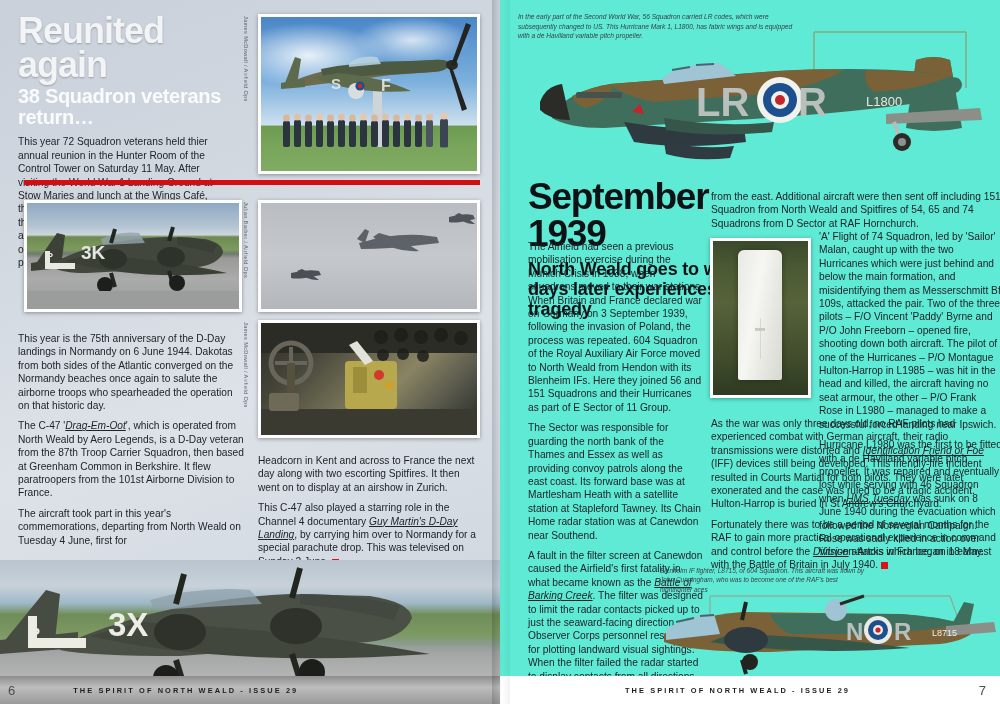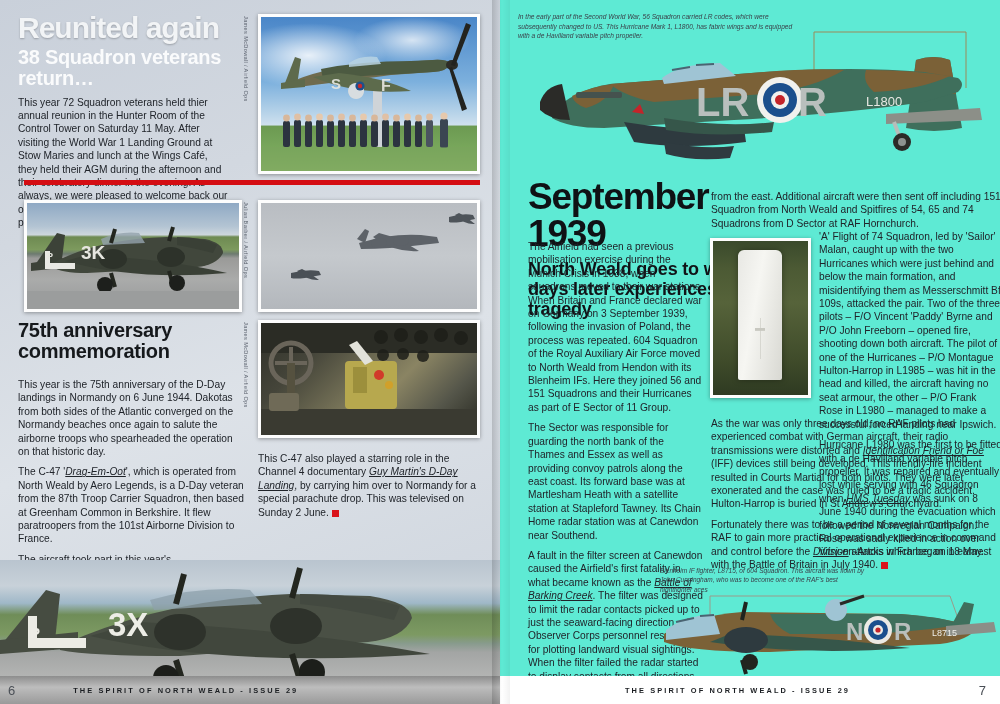"Reunited again" .headline { font-size: 30px -> 36px }
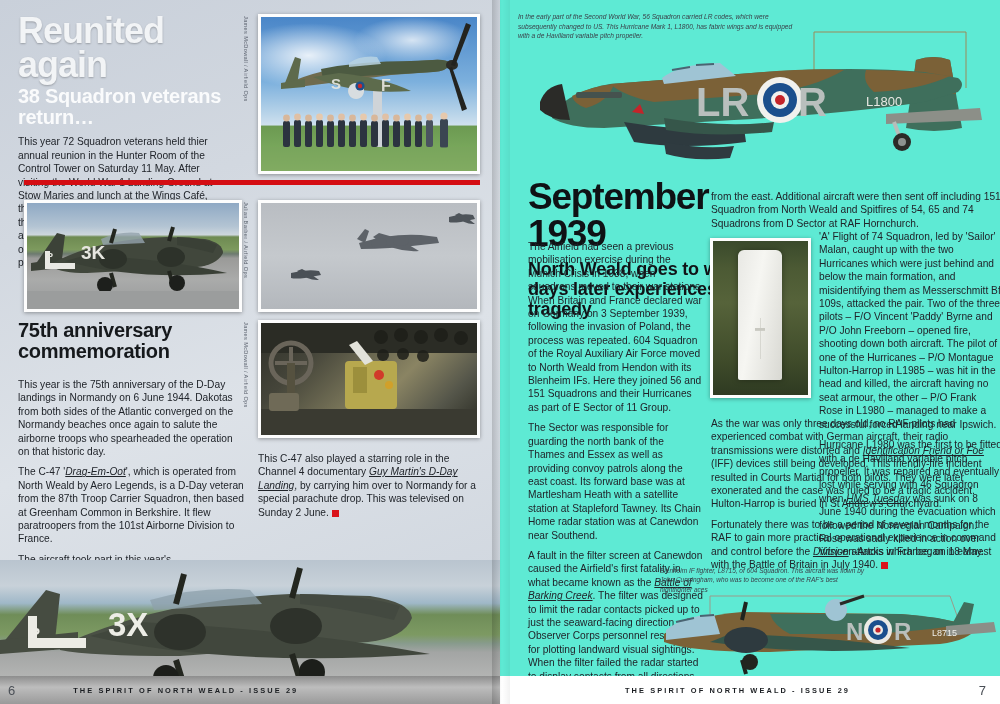"75th anniversary commemoration" div.subhead { html: <div>75th anniversary commemoration</div> -> none }
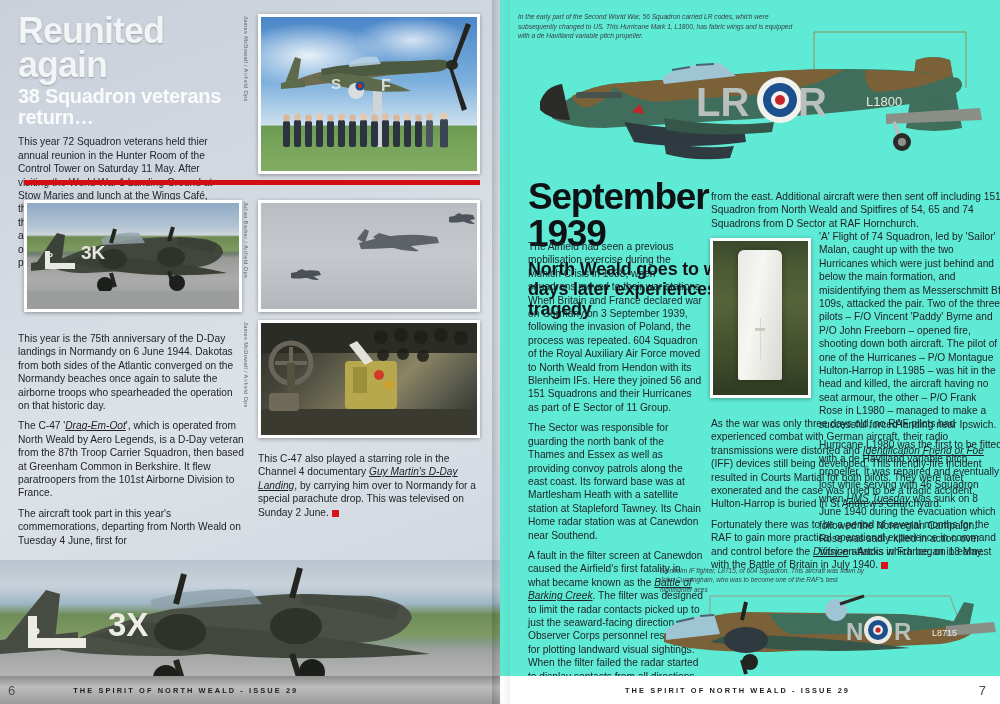"Headcorn in Kent and across" p.first { html: none -> <p>Headcorn in Kent and across to France the next day along with two escorting Spitfires. It then went on to display at an airshow in Zurich.</p> }
